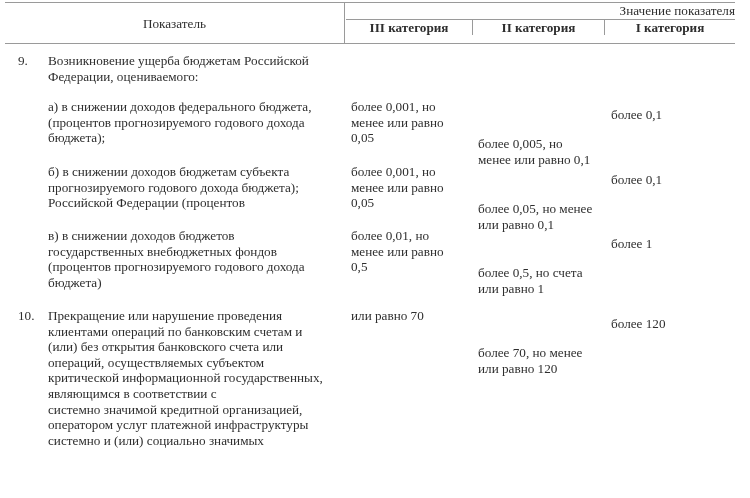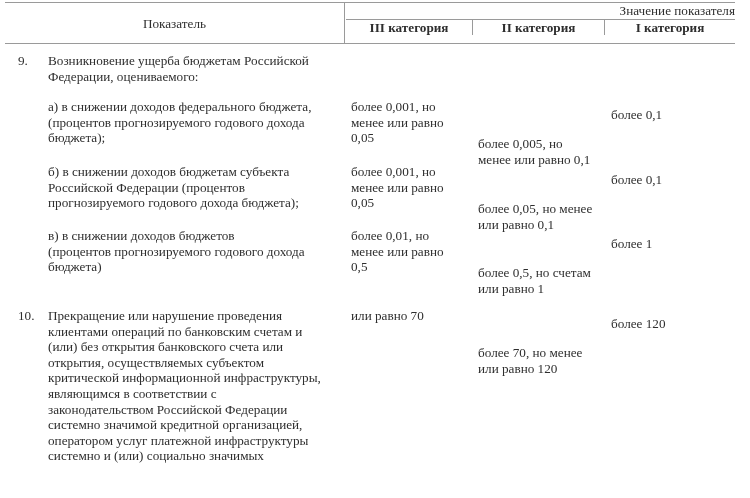"Российской Федерации (процентов" span.line { order: before "прогнозируемого годового дохода" -> after "прогнозируемого годового дохода" }
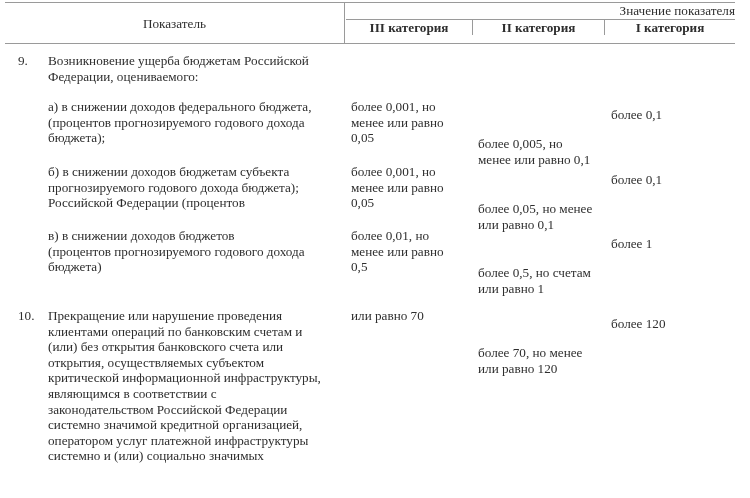"государственных внебюджетных фондов" span.line { html: none -> <span>государственных внебюджетных фондов</span> }
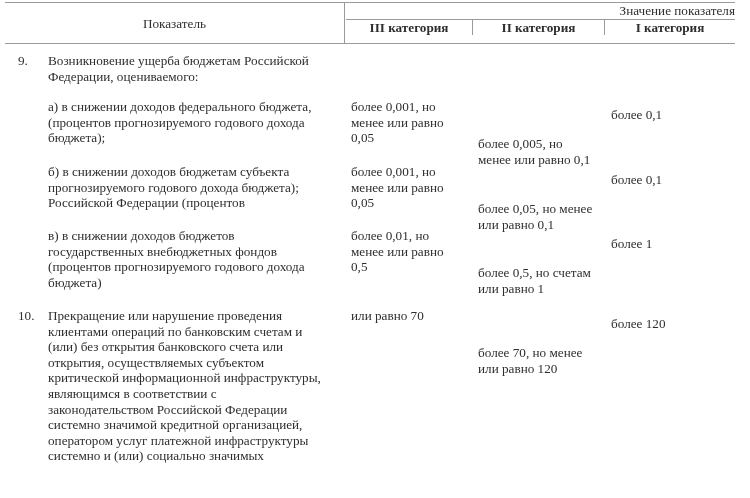"более 0,5, но счетам" span.line { text: счетам -> счета }
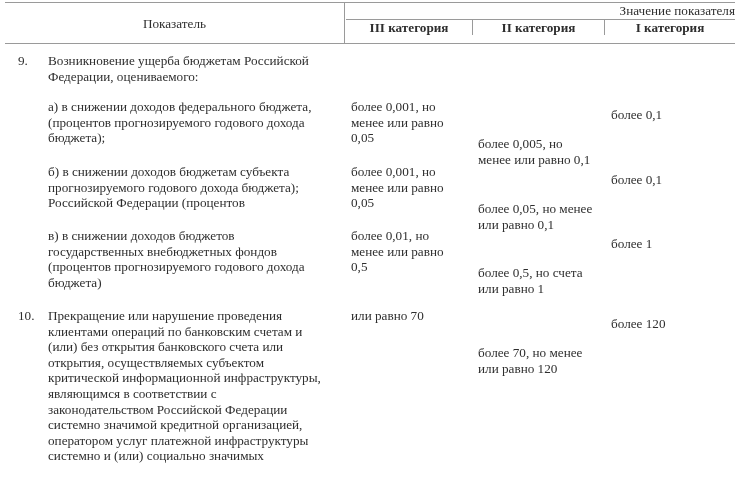"открытия, осуществляемых субъектом" span.line { text: открытия -> операций }
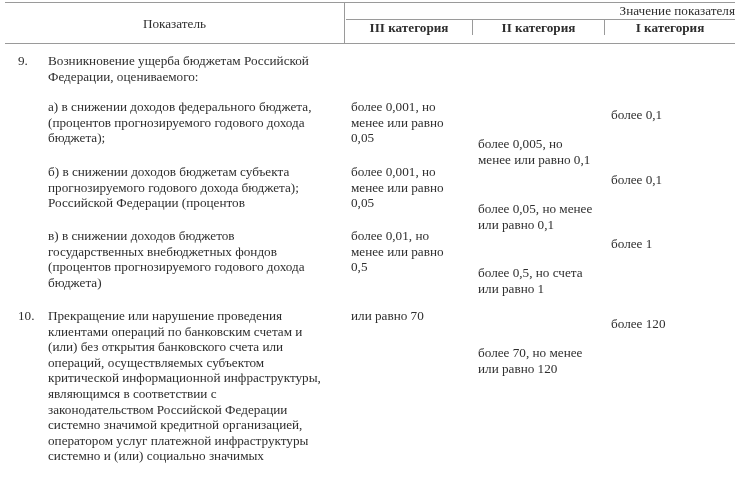"критической информационной" span.line { text: инфраструктуры -> государственных }
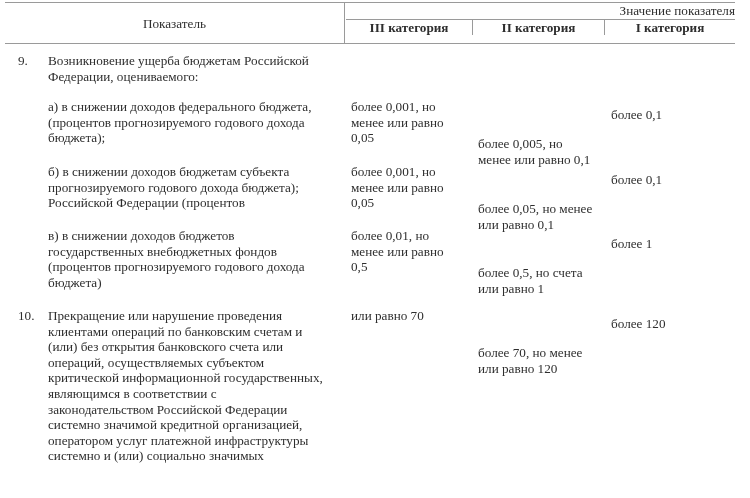"законодательством Российской Федерации" span.line { html: <span>законодательством Российской Федерации</span> -> none }
